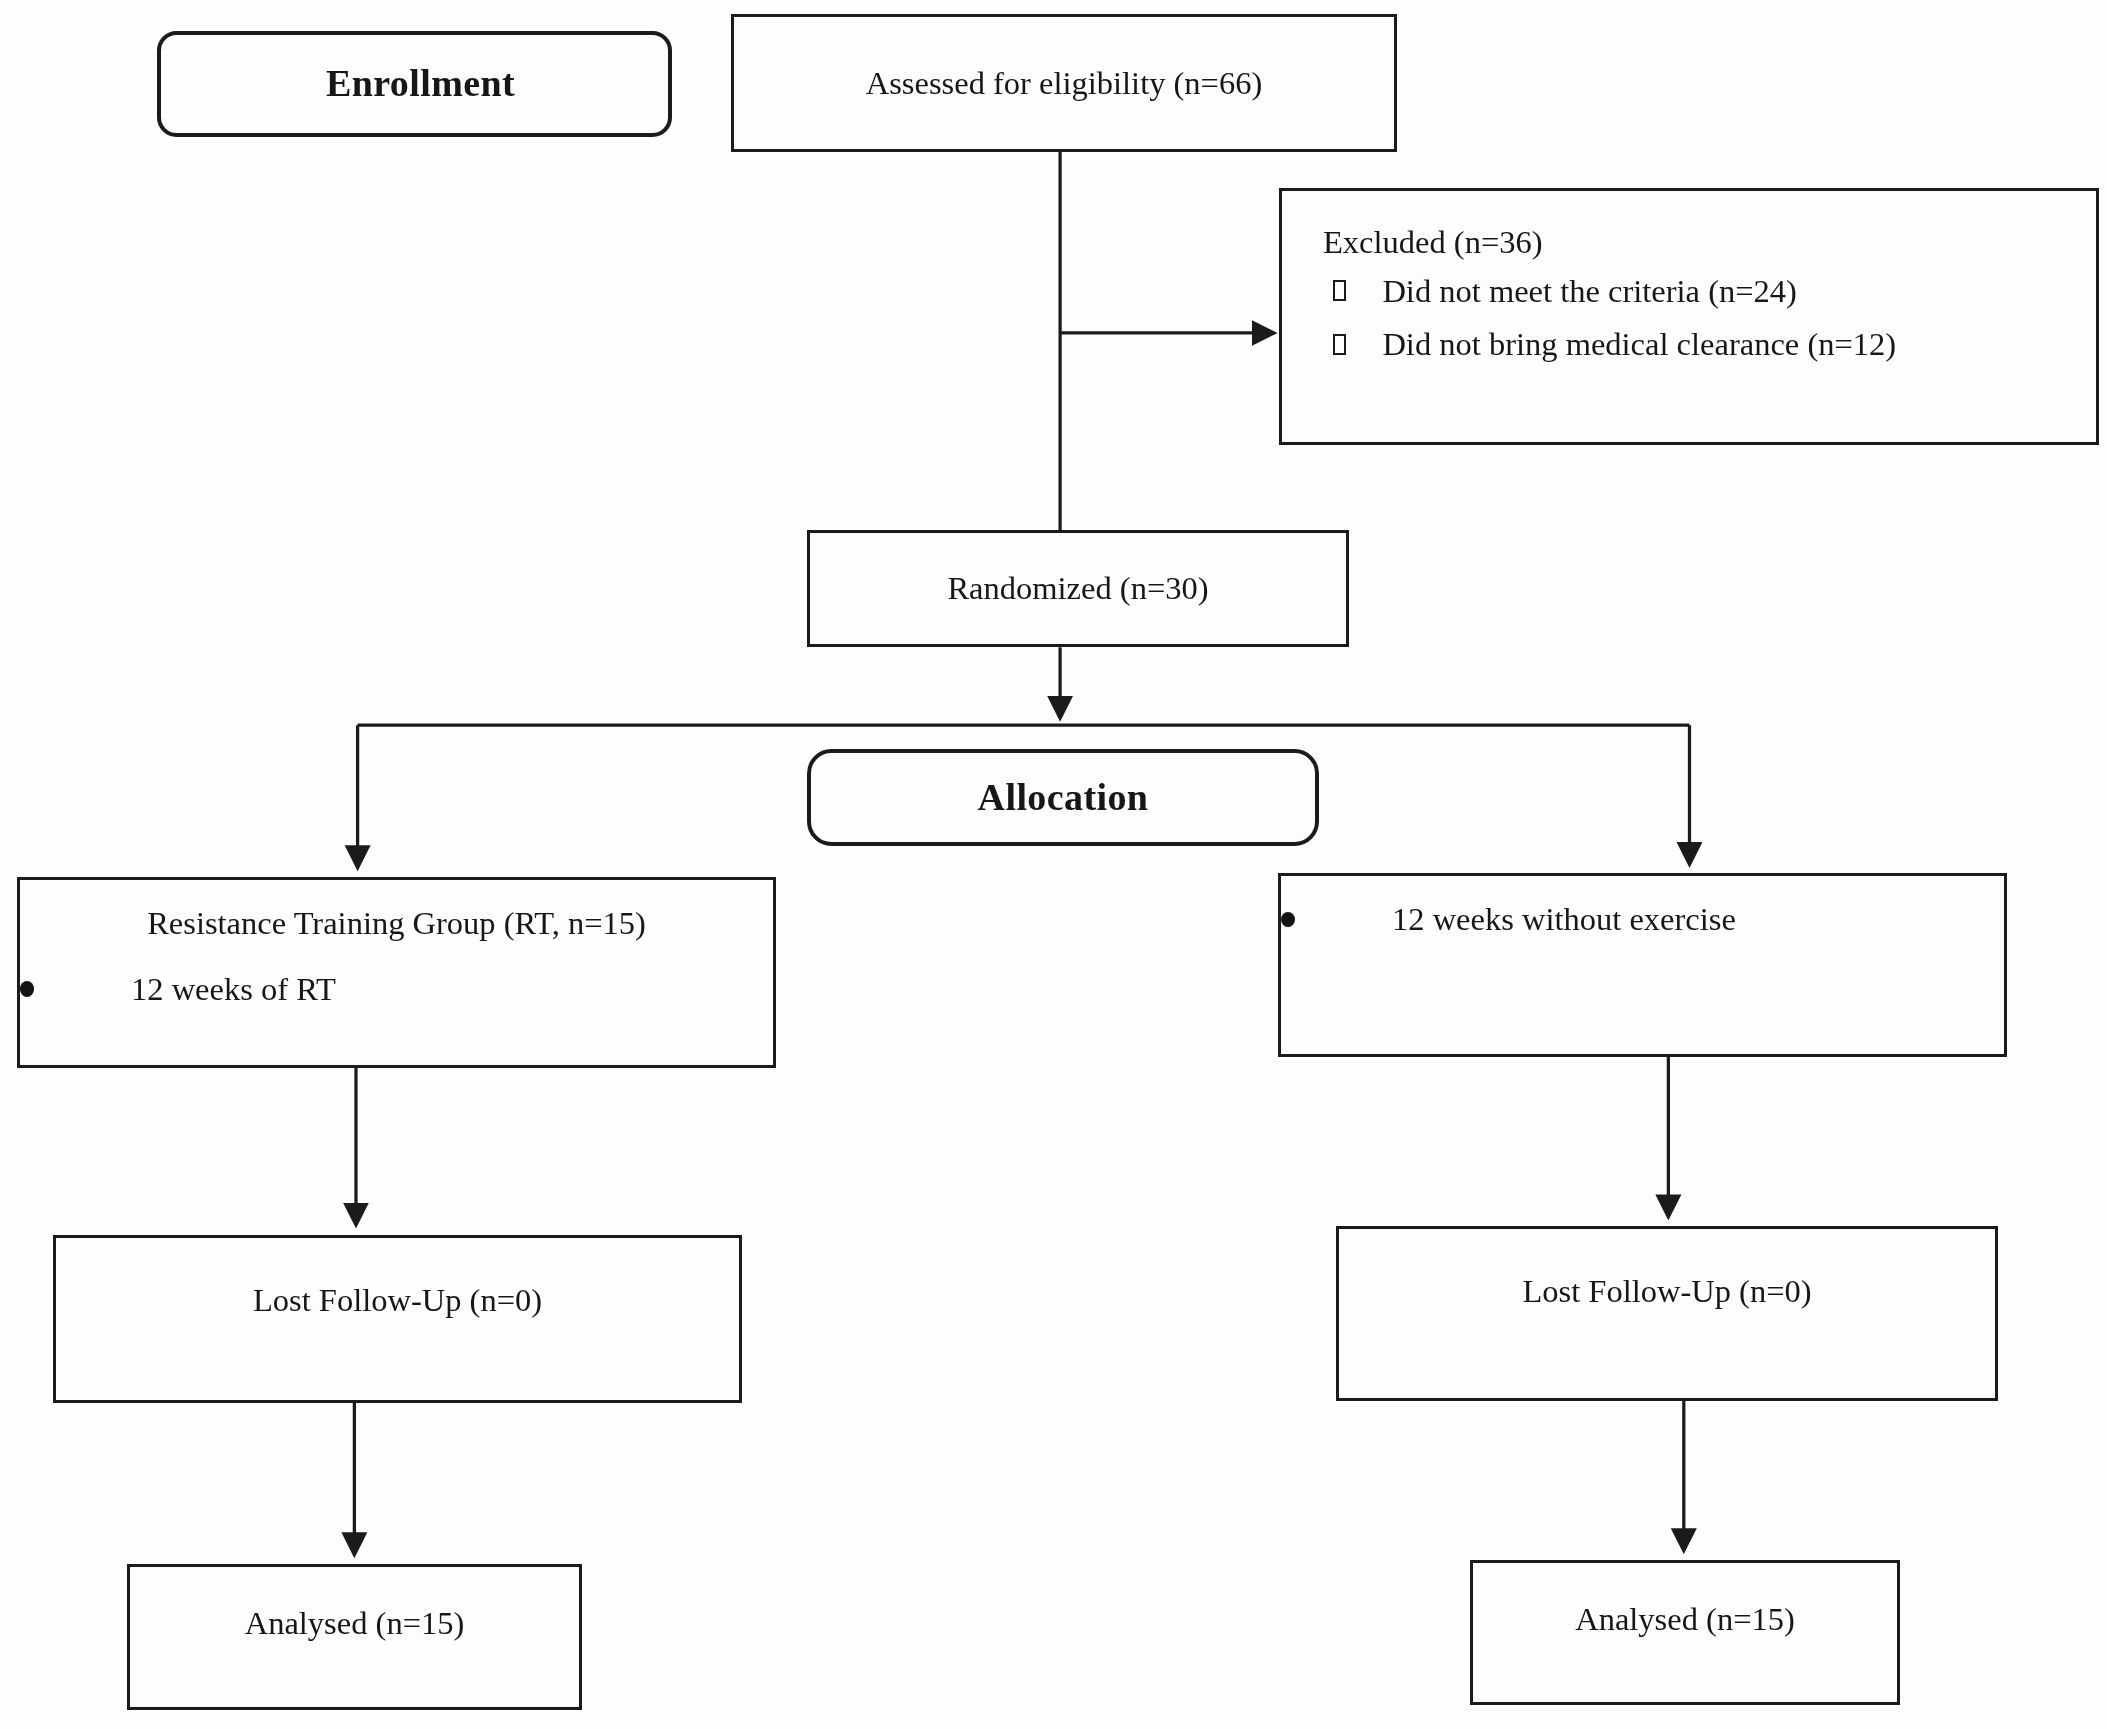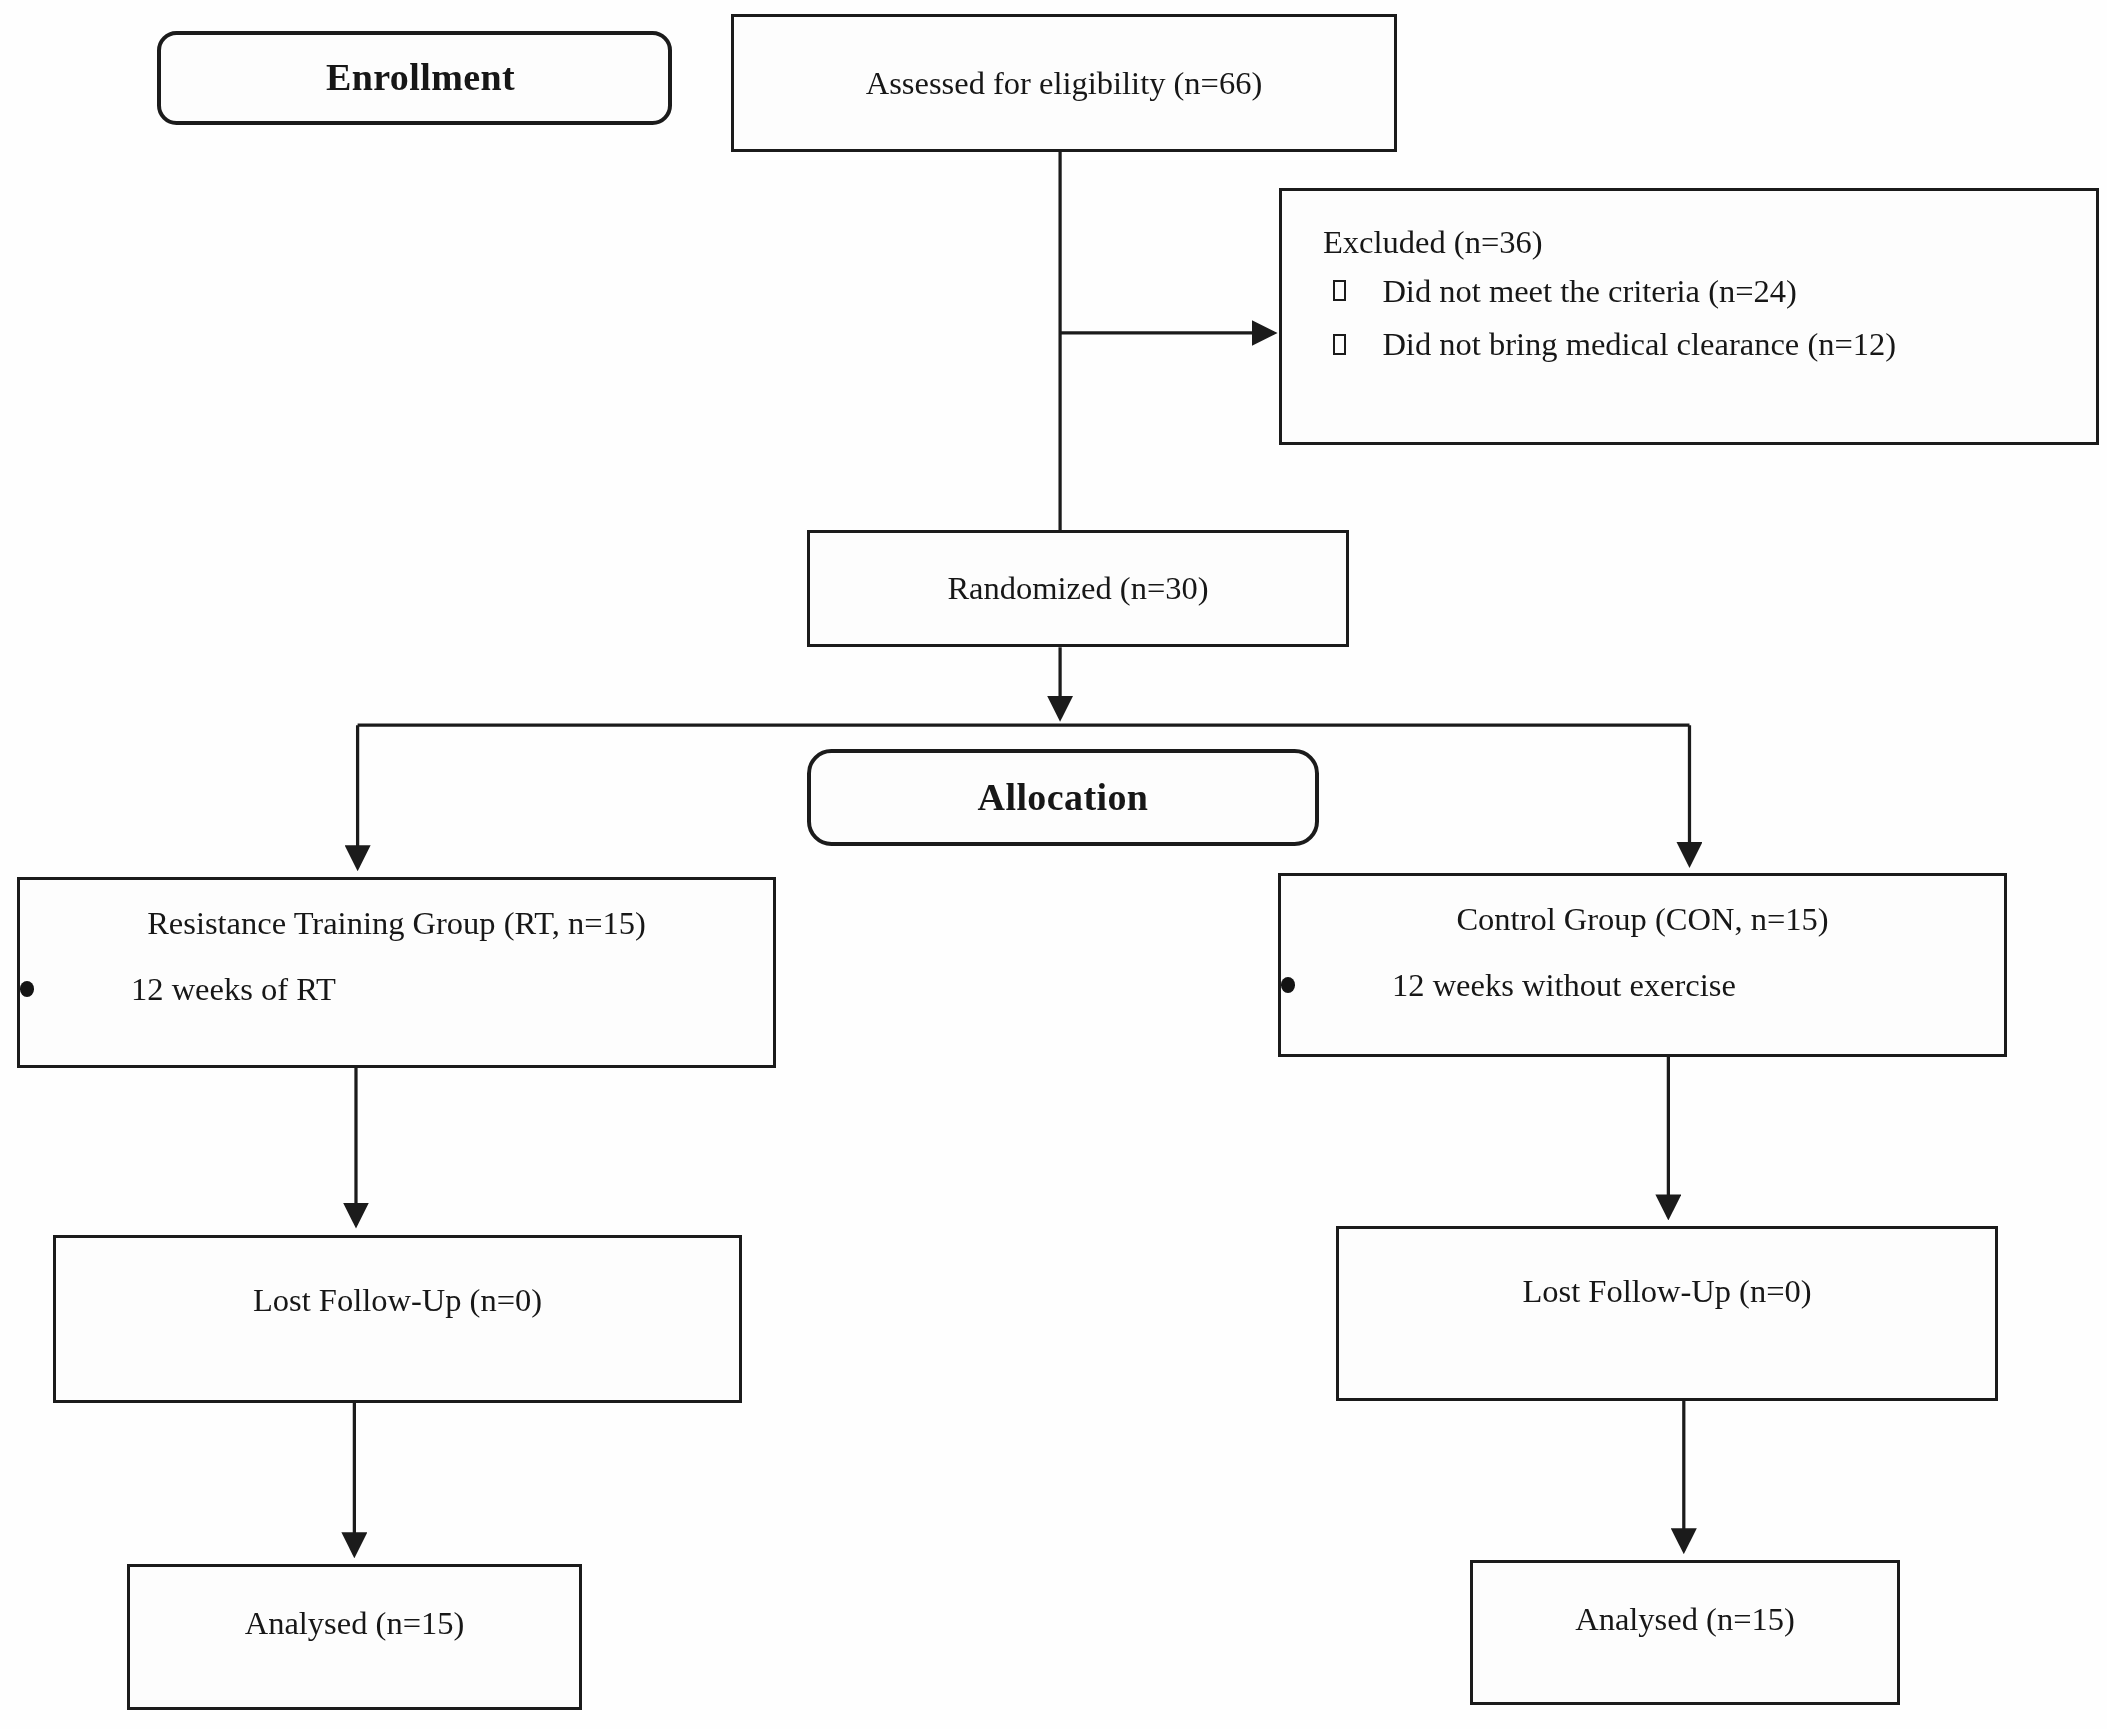"Enrollment" div.box { height: 94px -> 106px }
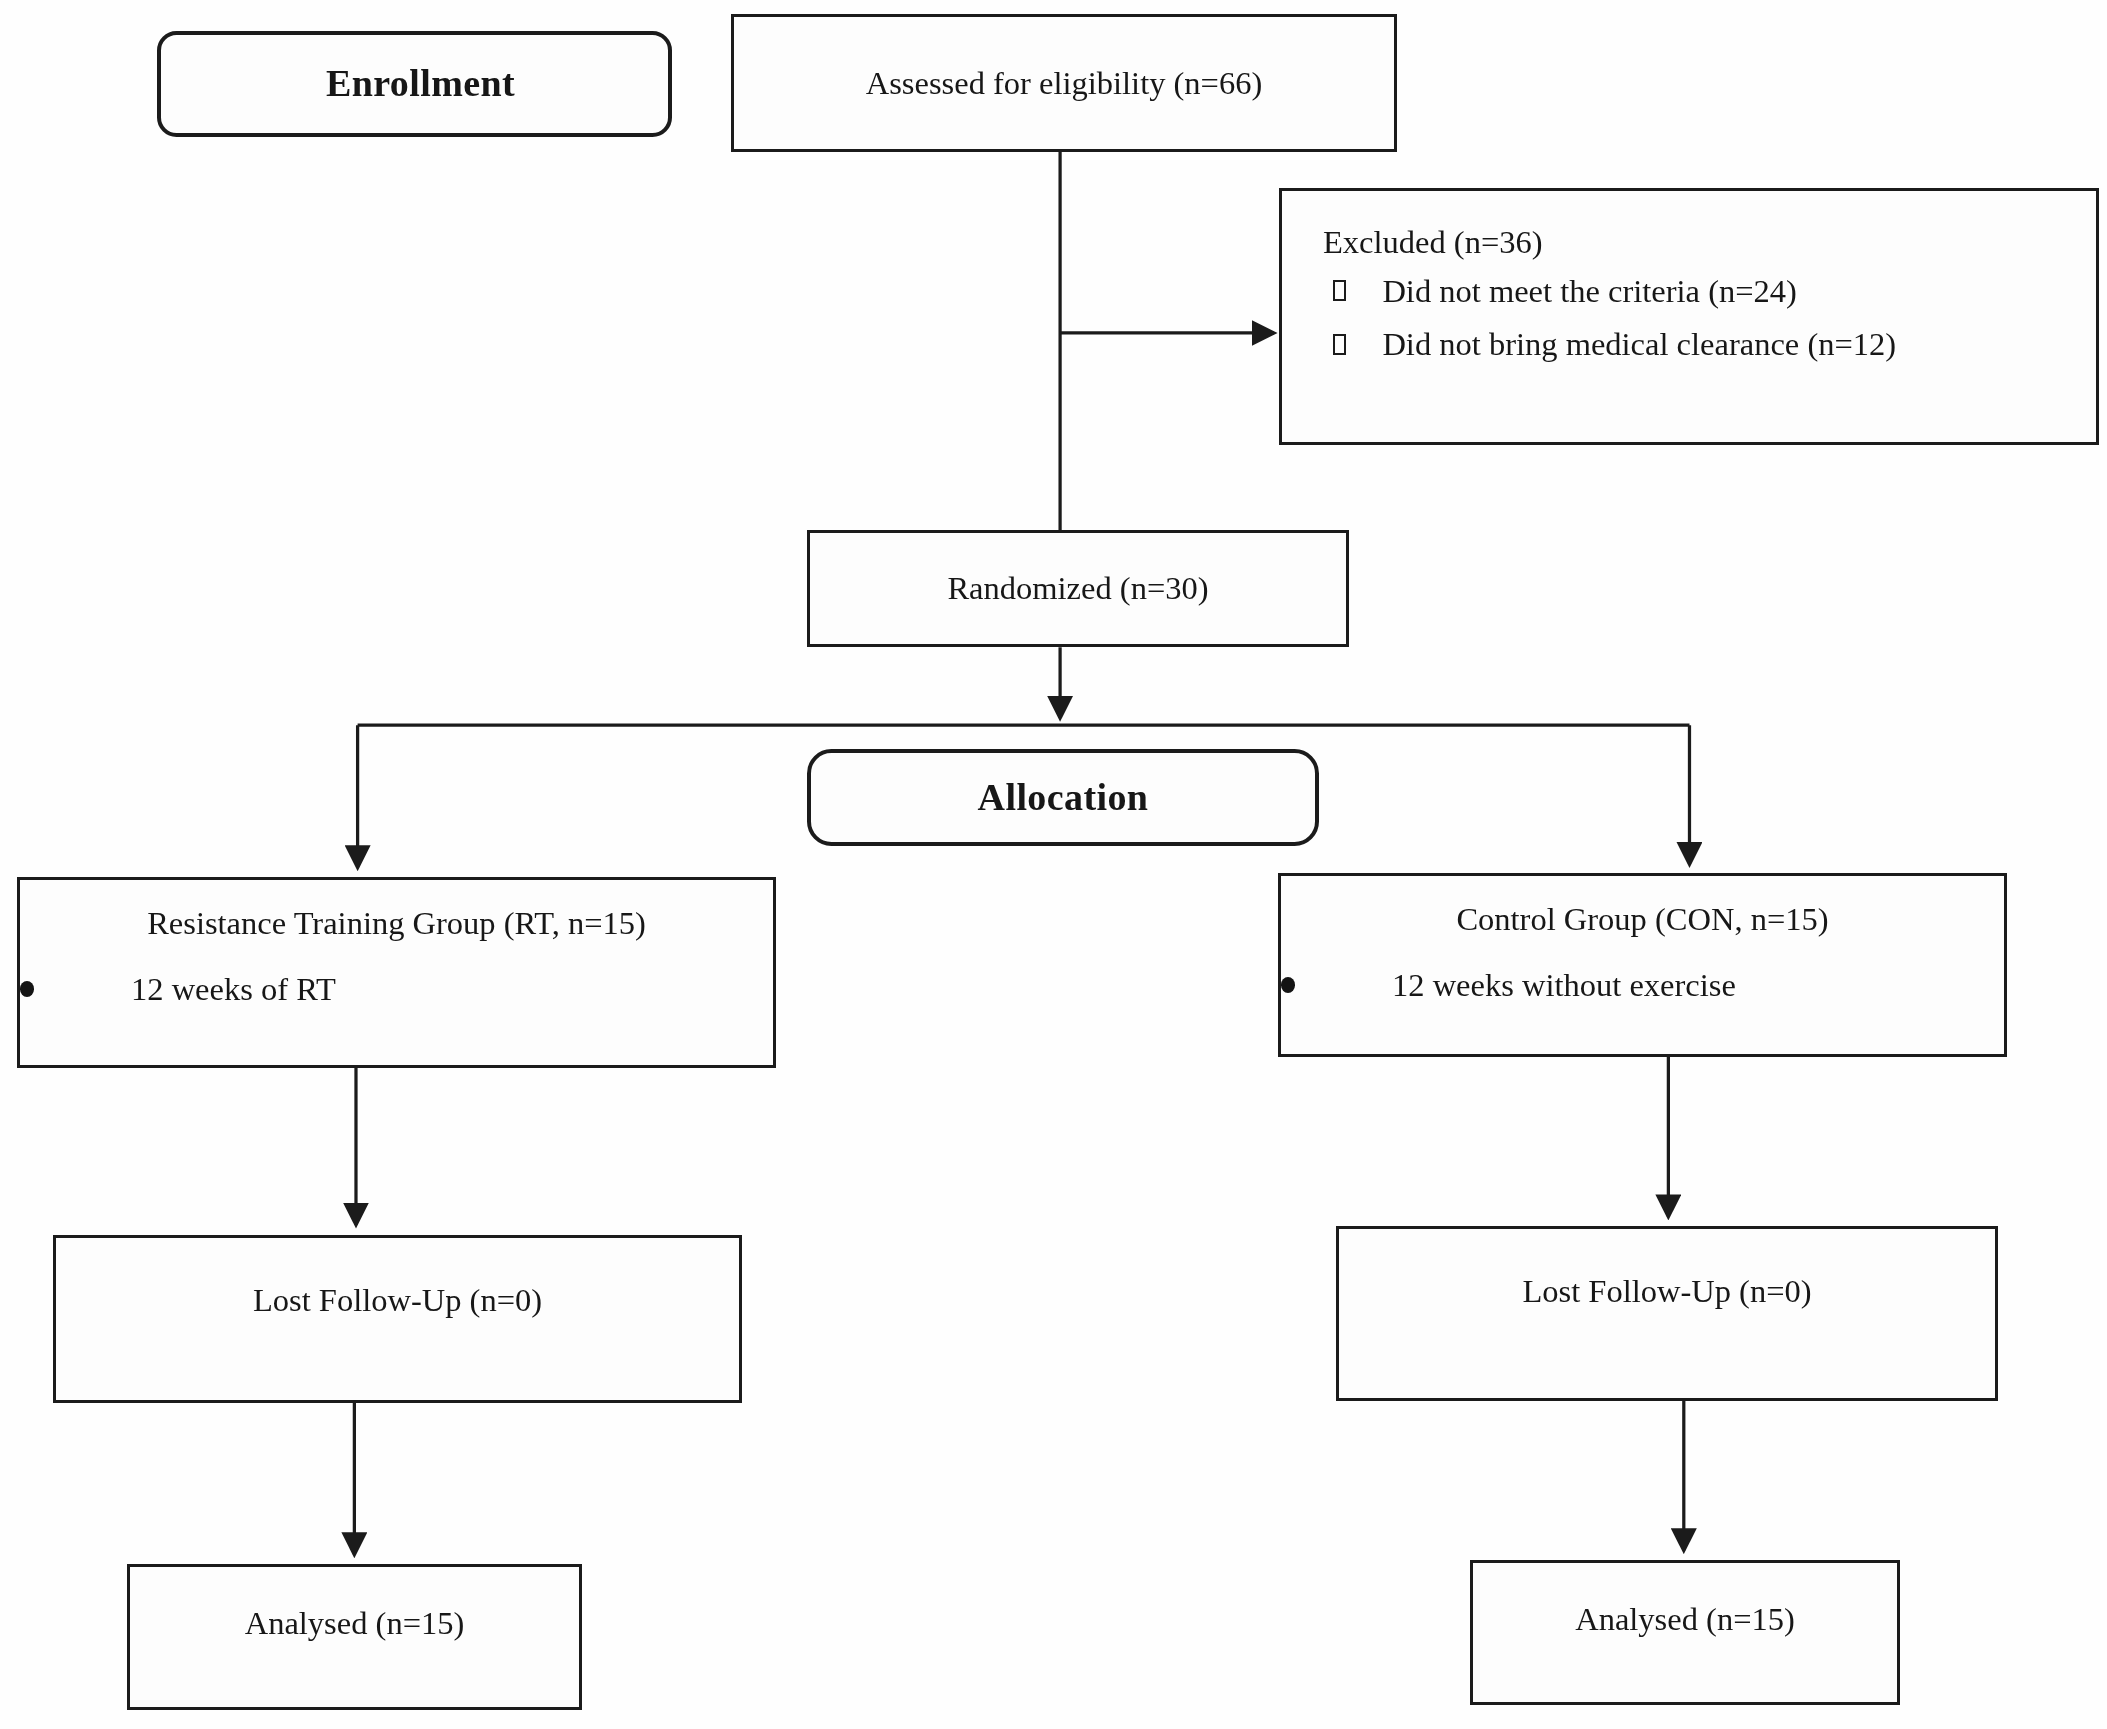"Control Group (CON, n=15)" span.group-title { html: <span>Control Group (CON, n=15)</span> -> none }
